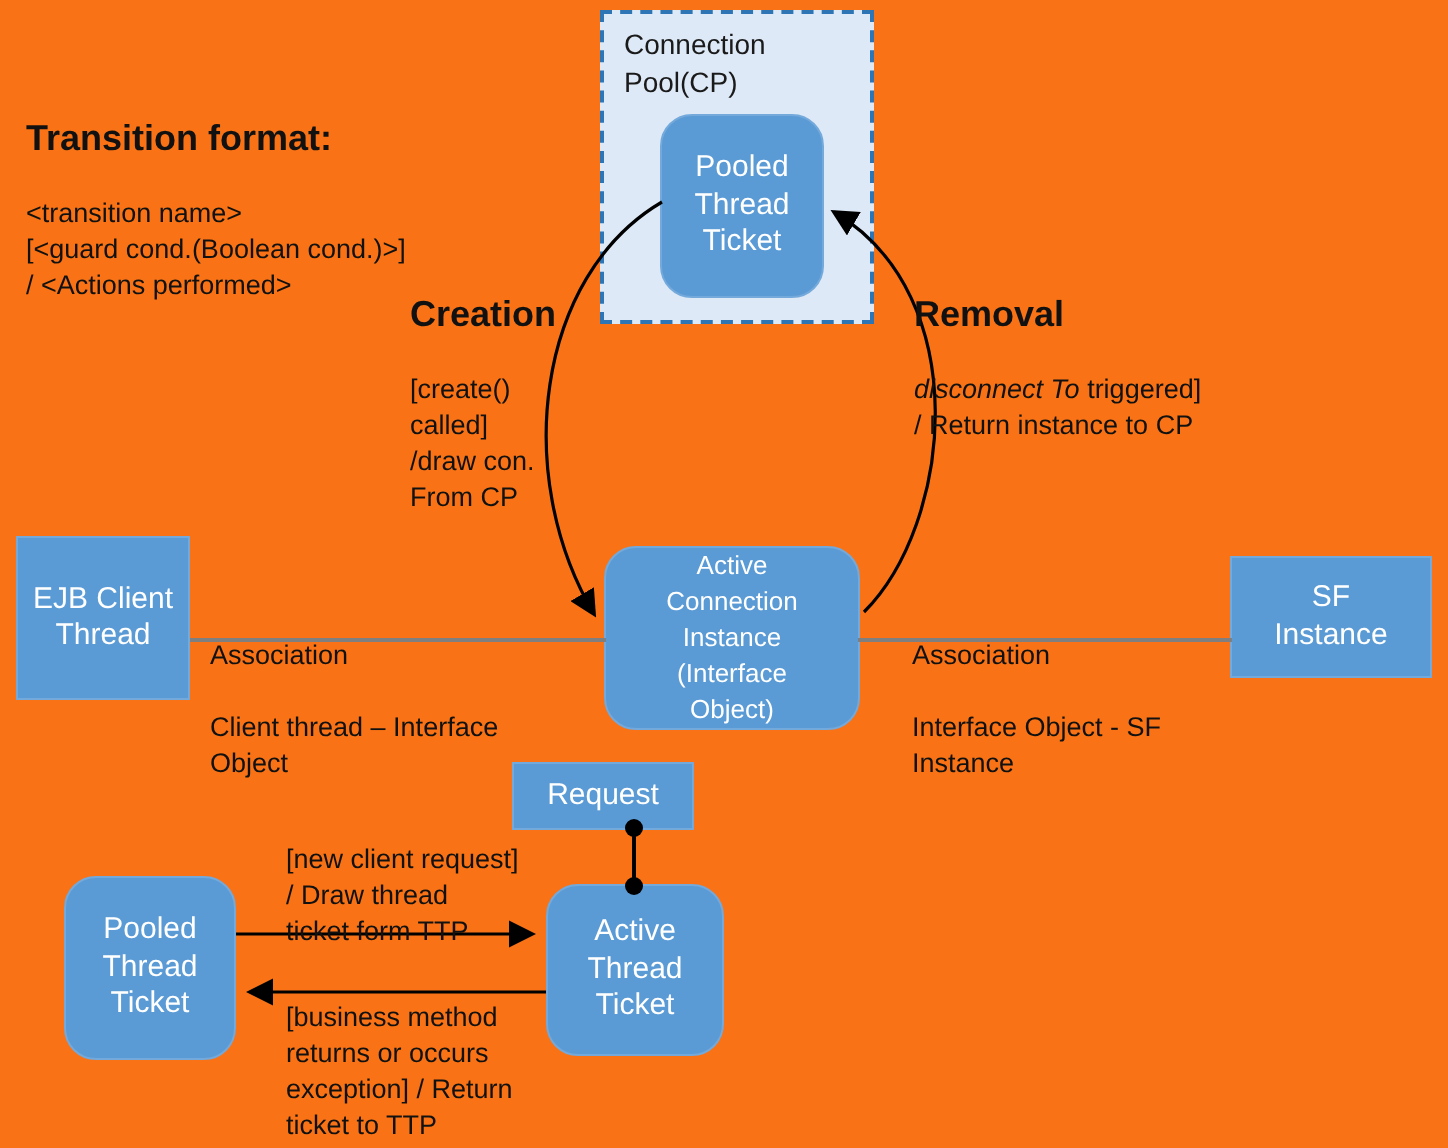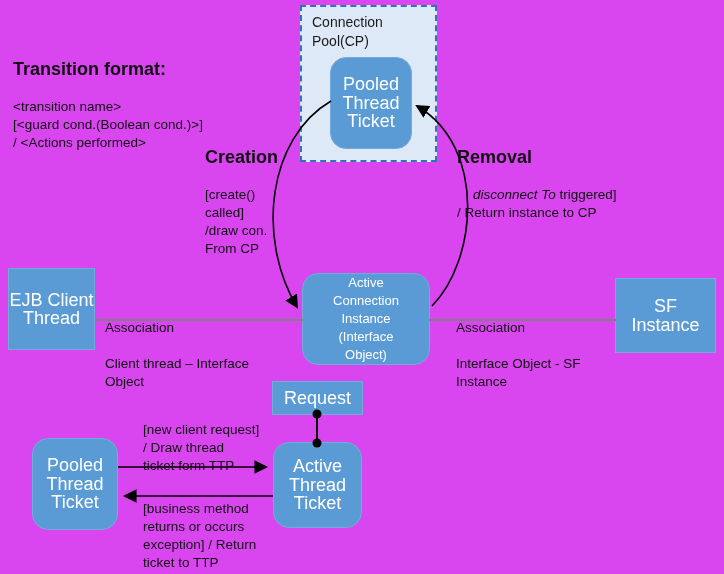"Connection" .canvas { background: #d946ef -> #f97316 }
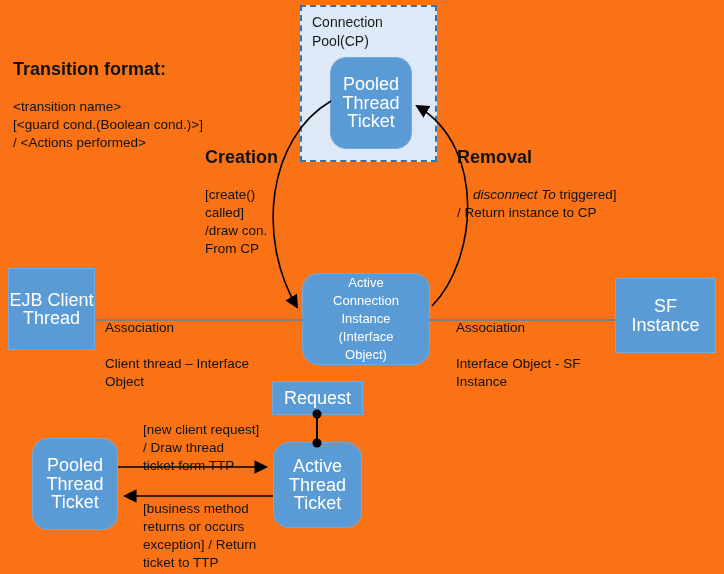"Pooled" .state { font-size: 18px -> 15px }
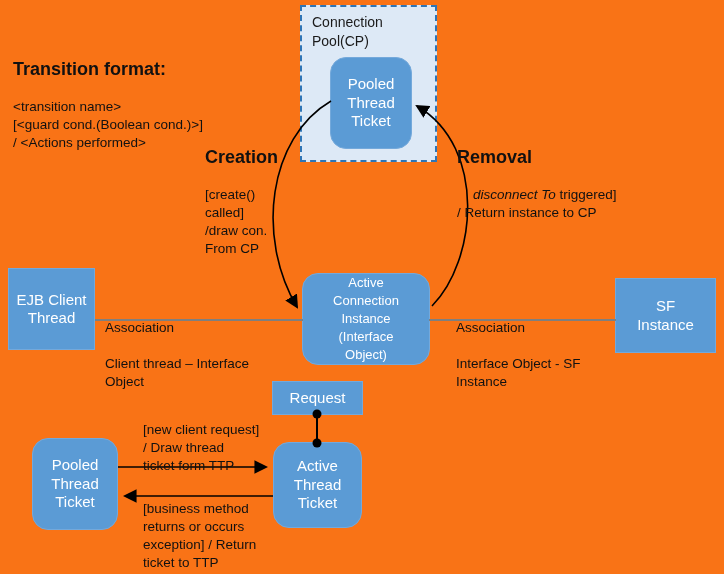"disconnect To" .em { margin-left: 16px -> none }
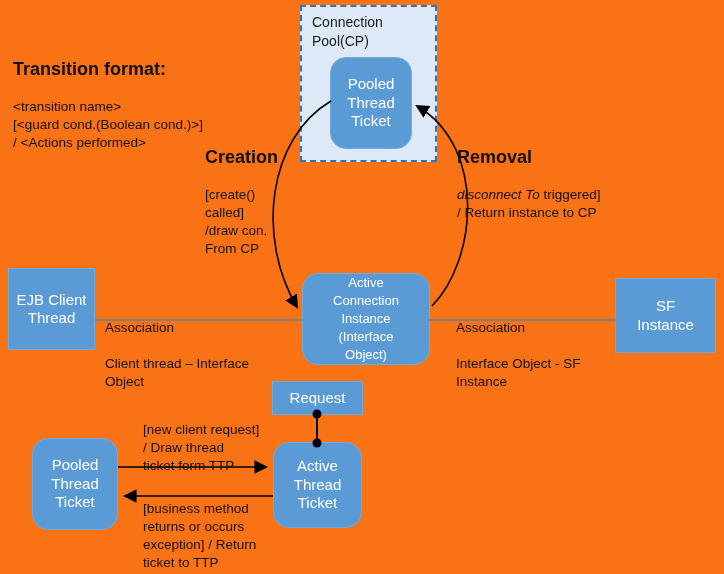"SF" div.state { height: 75px -> 61px }
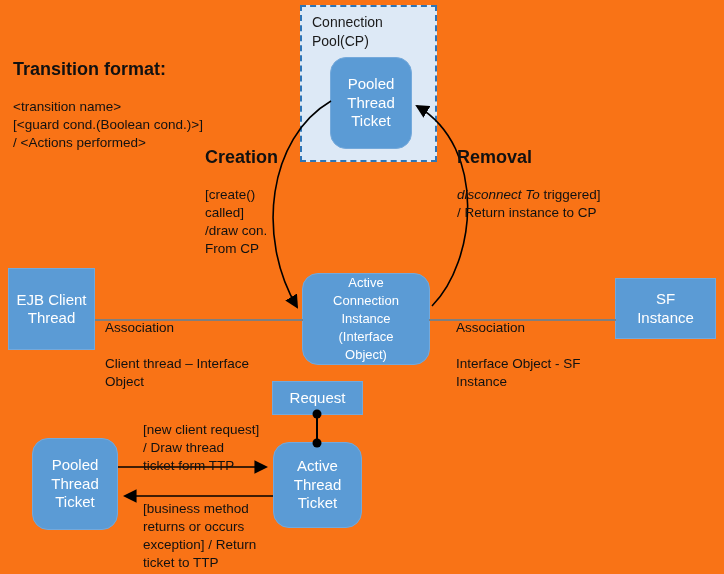"Request" div.state { left: 272px -> 256px }
